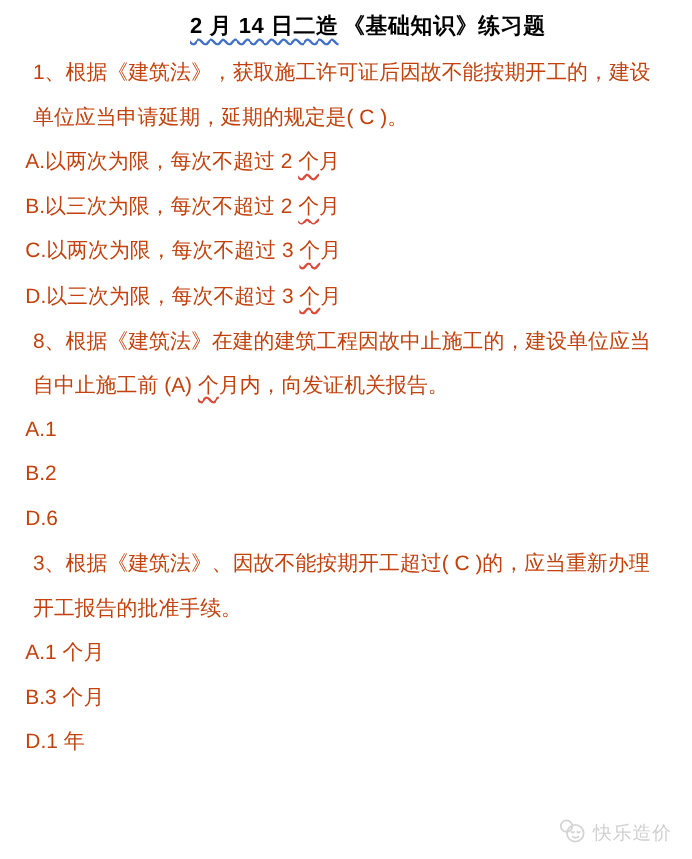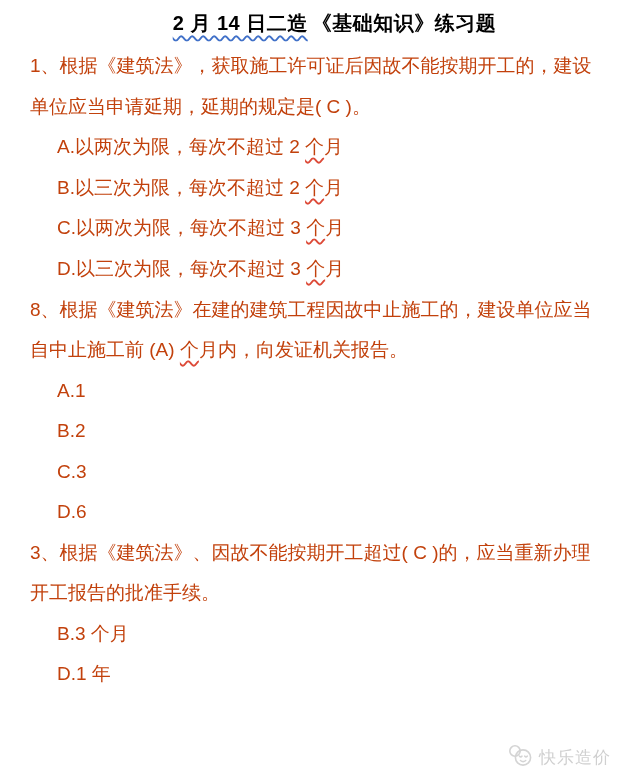"A.以两次为限，每次不超过 2 月" .line.option { padding-left: 57px -> 23px }
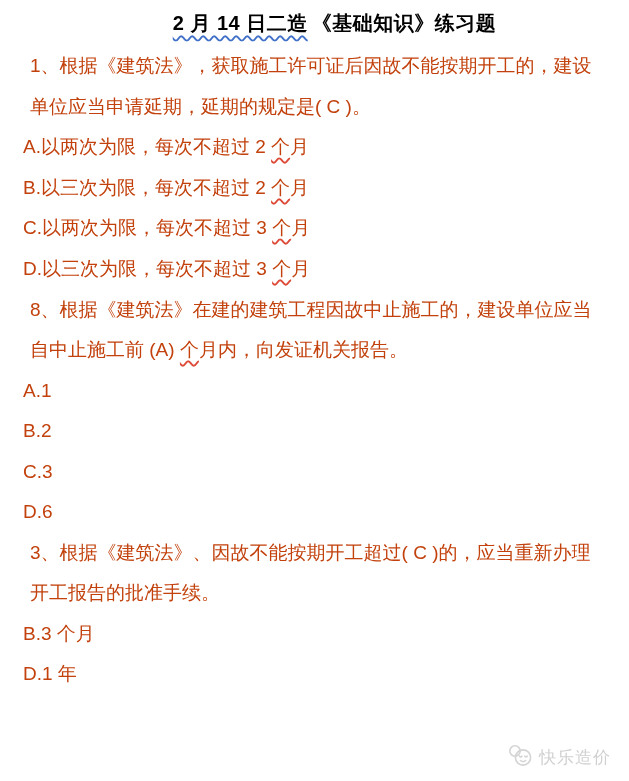"C.3" div.line { html: <div>C.3</div> -> none }
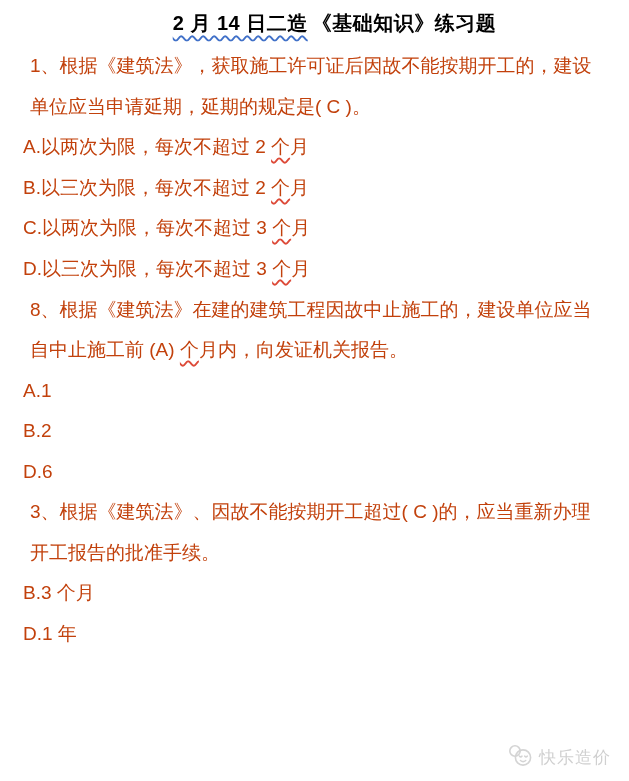"A.1 个月" div.line { html: none -> <div>A.1 个月</div> }
